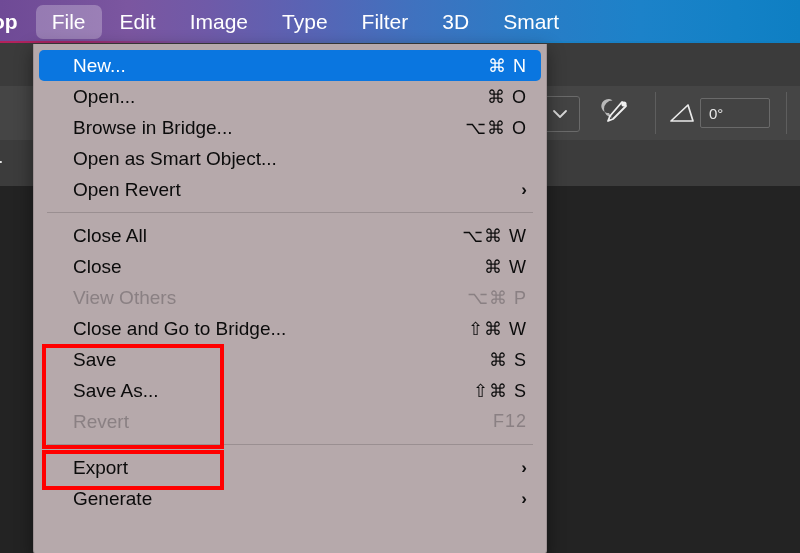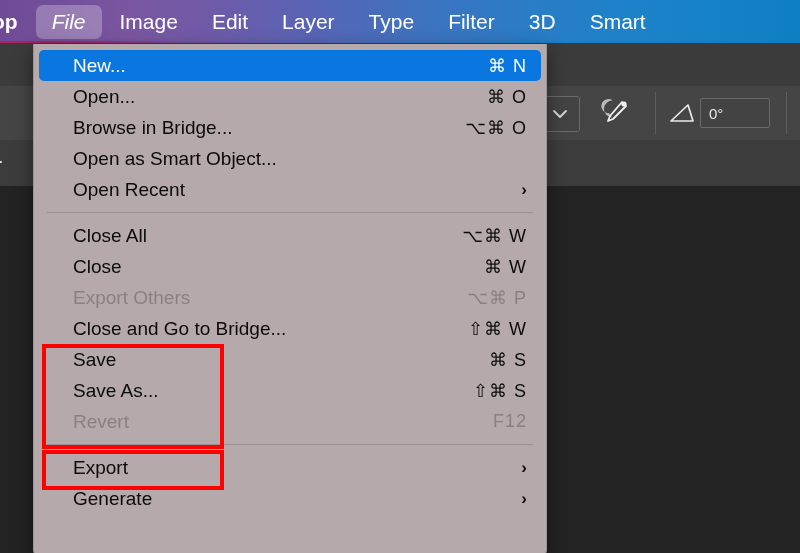"File" .mb-item.active { font-style: italic -> none }
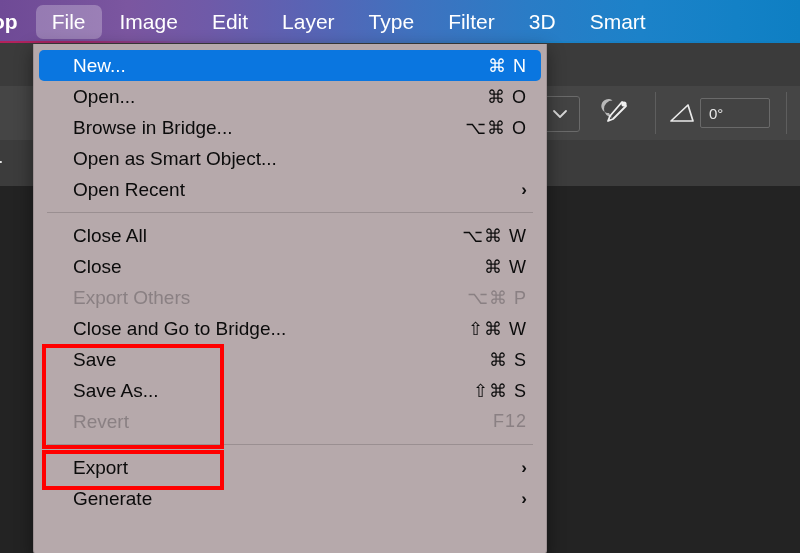"Image" div.mb-item { order: before "Edit" -> after "Edit" }
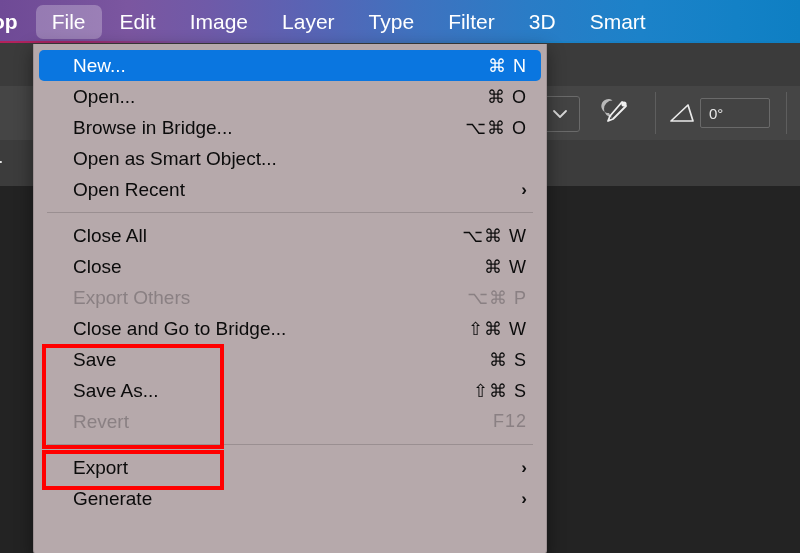"Layer" div.mb-item { html: <div>Layer</div> -> none }
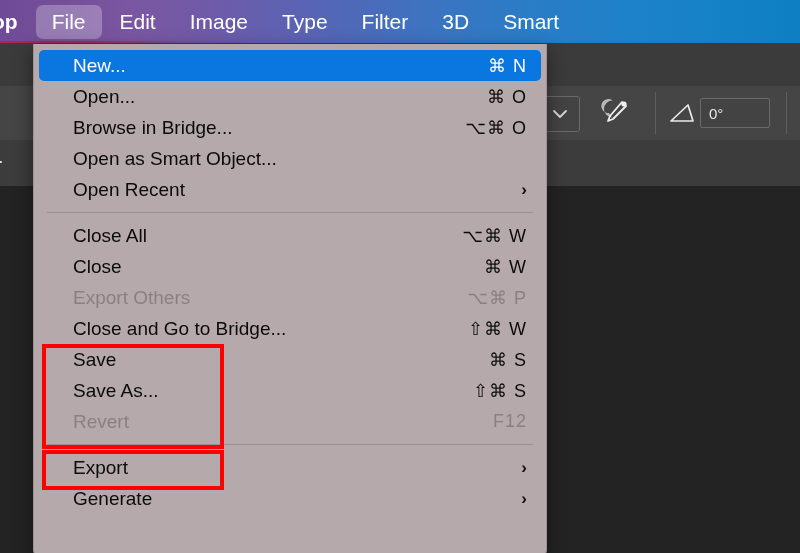"Open Recent" span.label { text: Recent -> Revert }
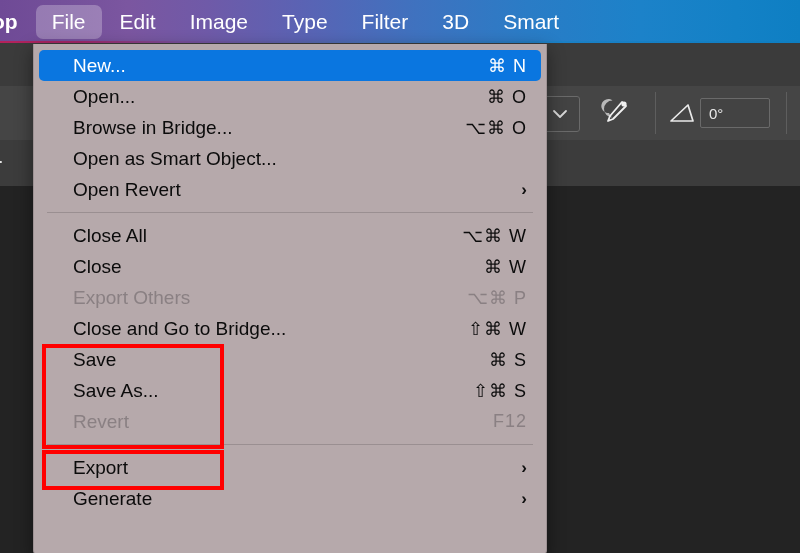"Export Others" span.label { text: Export -> View }
